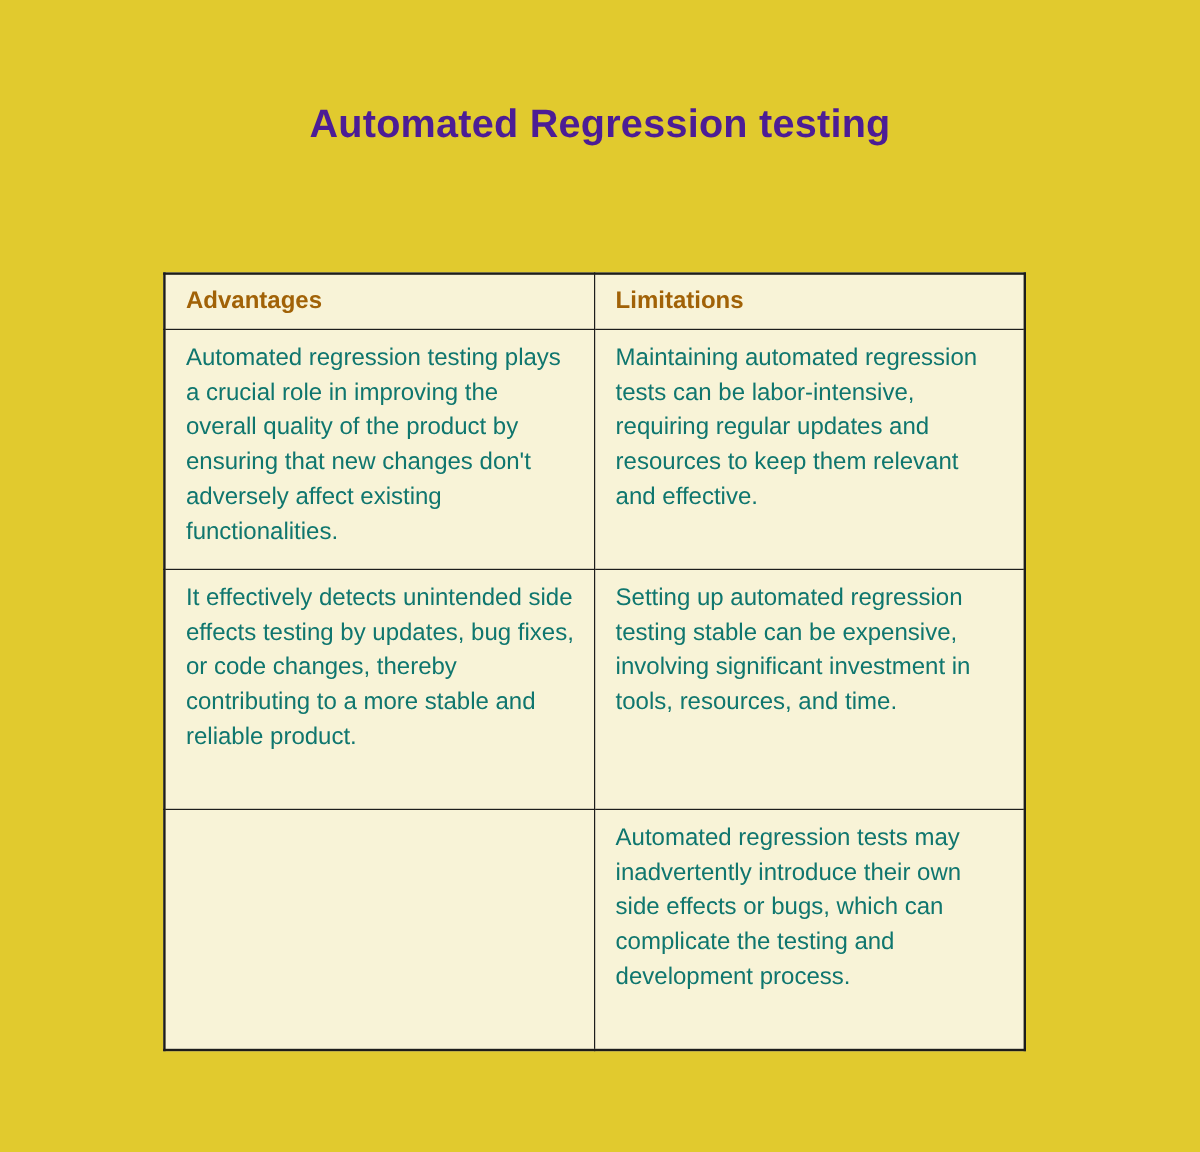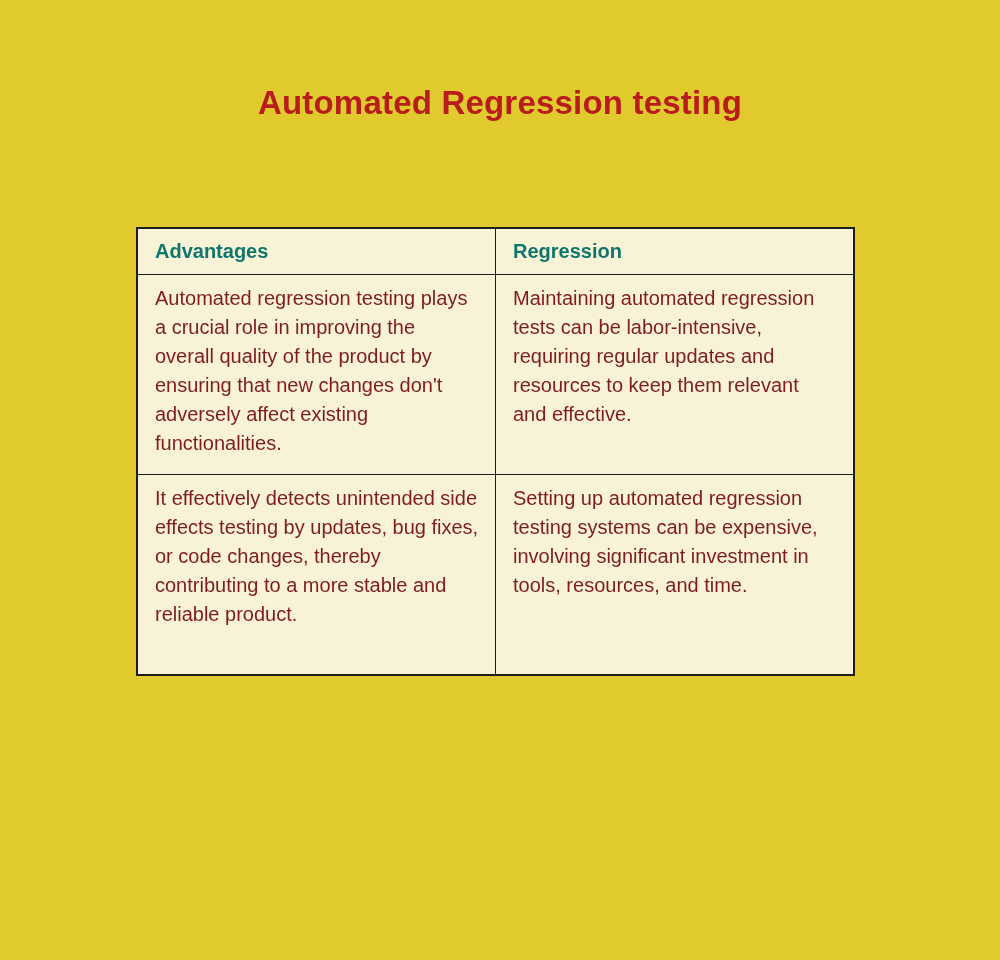"Automated Regression testing" .page-title { color: #b91c1c -> #4c1d95 }
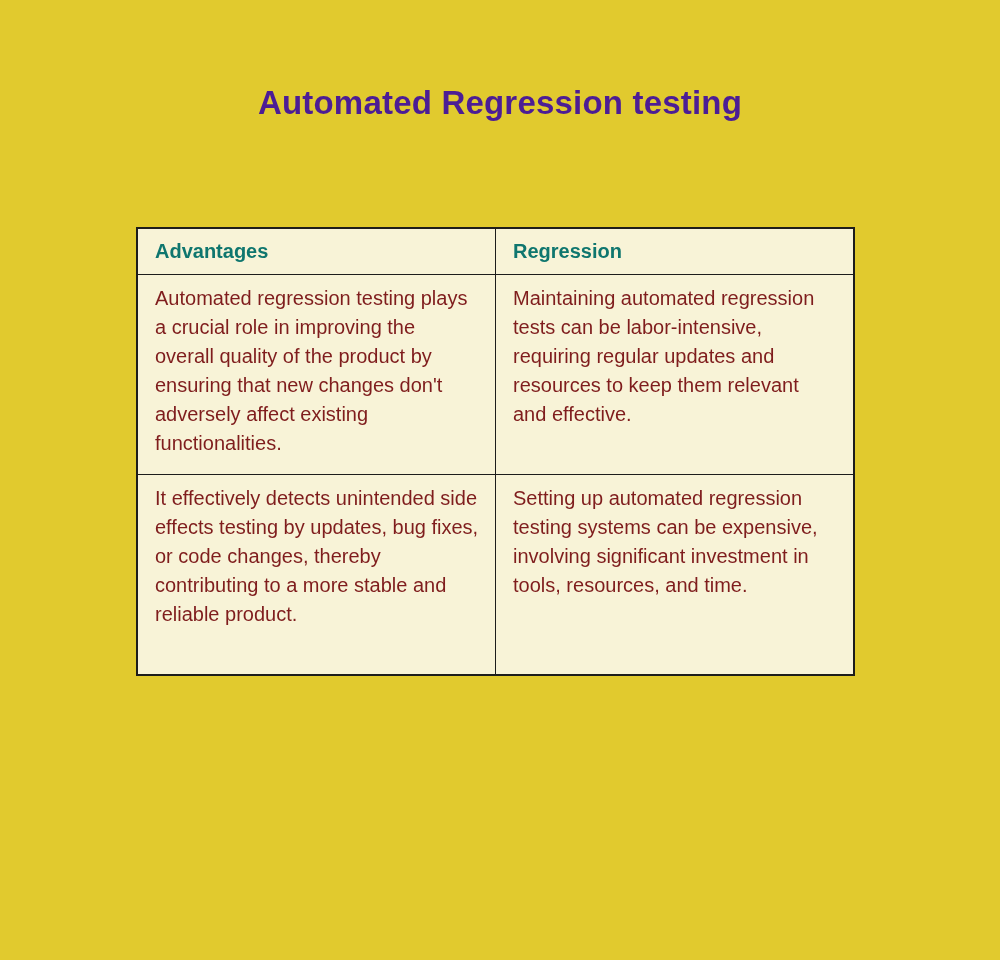"Advantages" table.comparison-table th { color: #0f766e -> #a16207 }
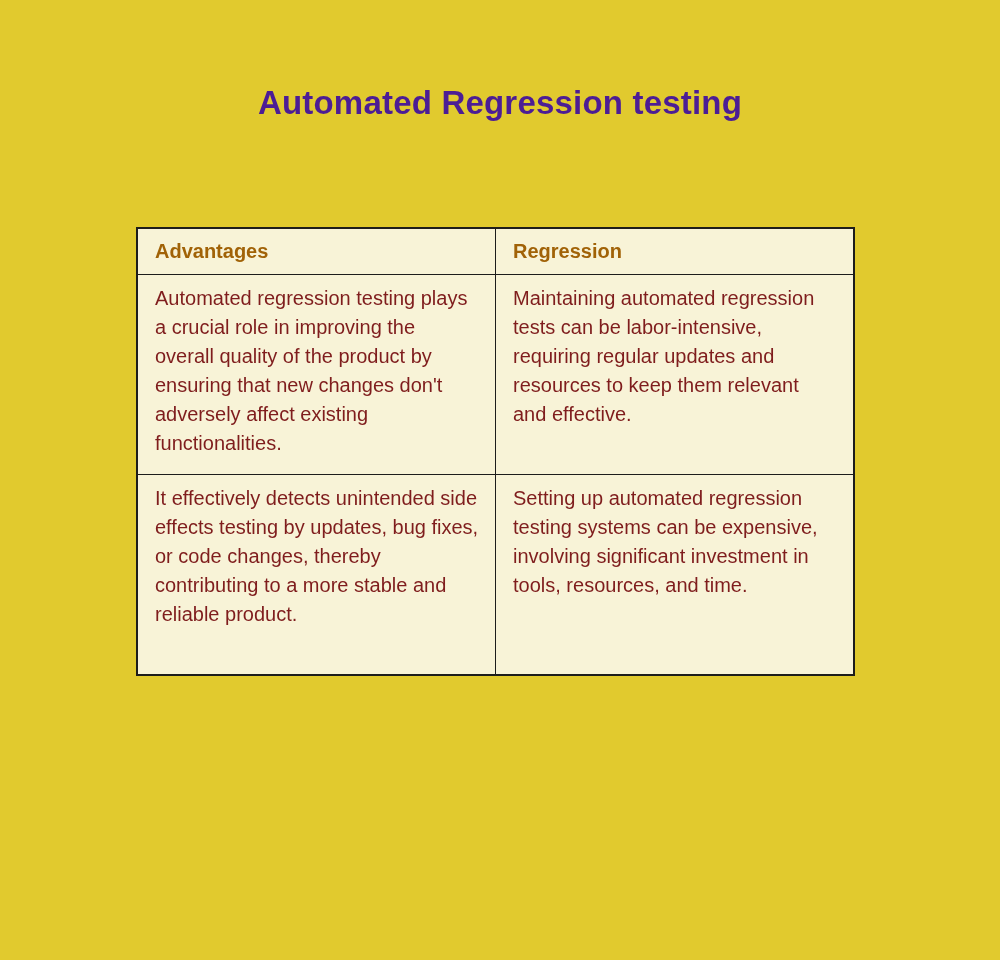"Regression" th { text: Regression -> Limitations }
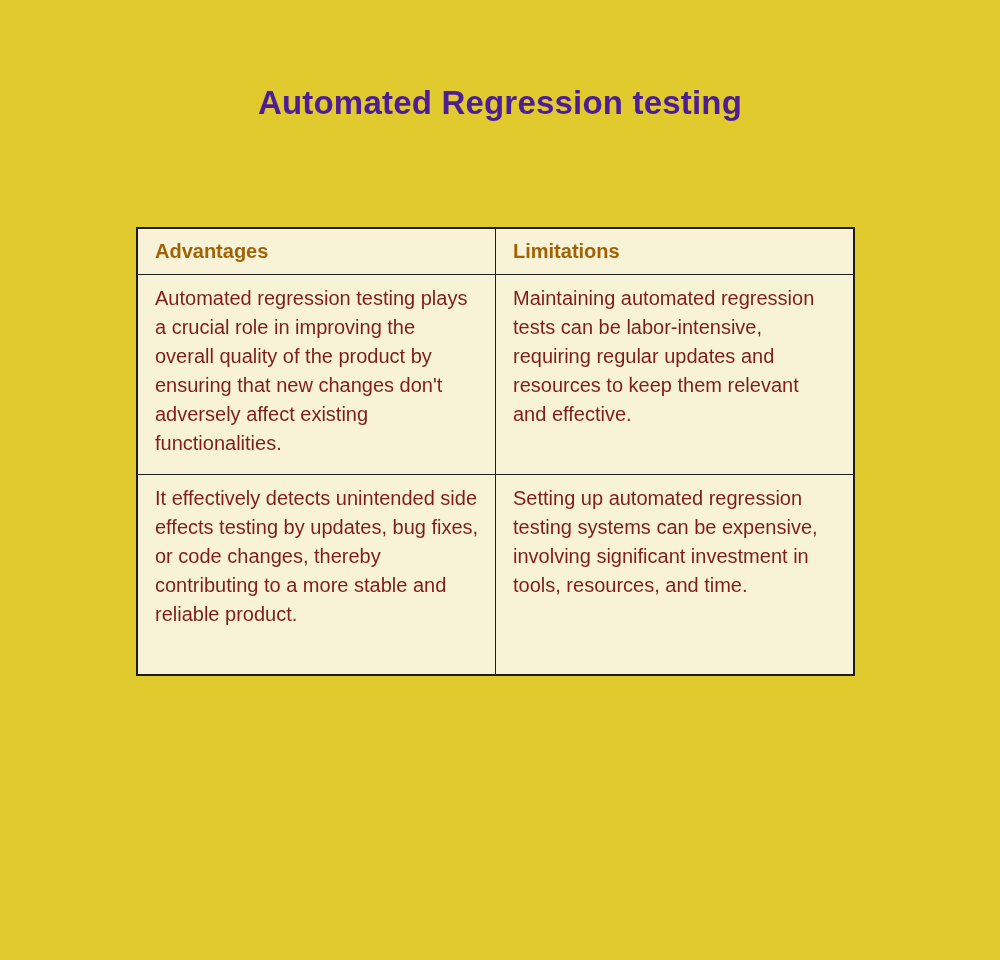"Automated regression testing plays a" table.comparison-table td { color: #7f1d1d -> #0f766e }
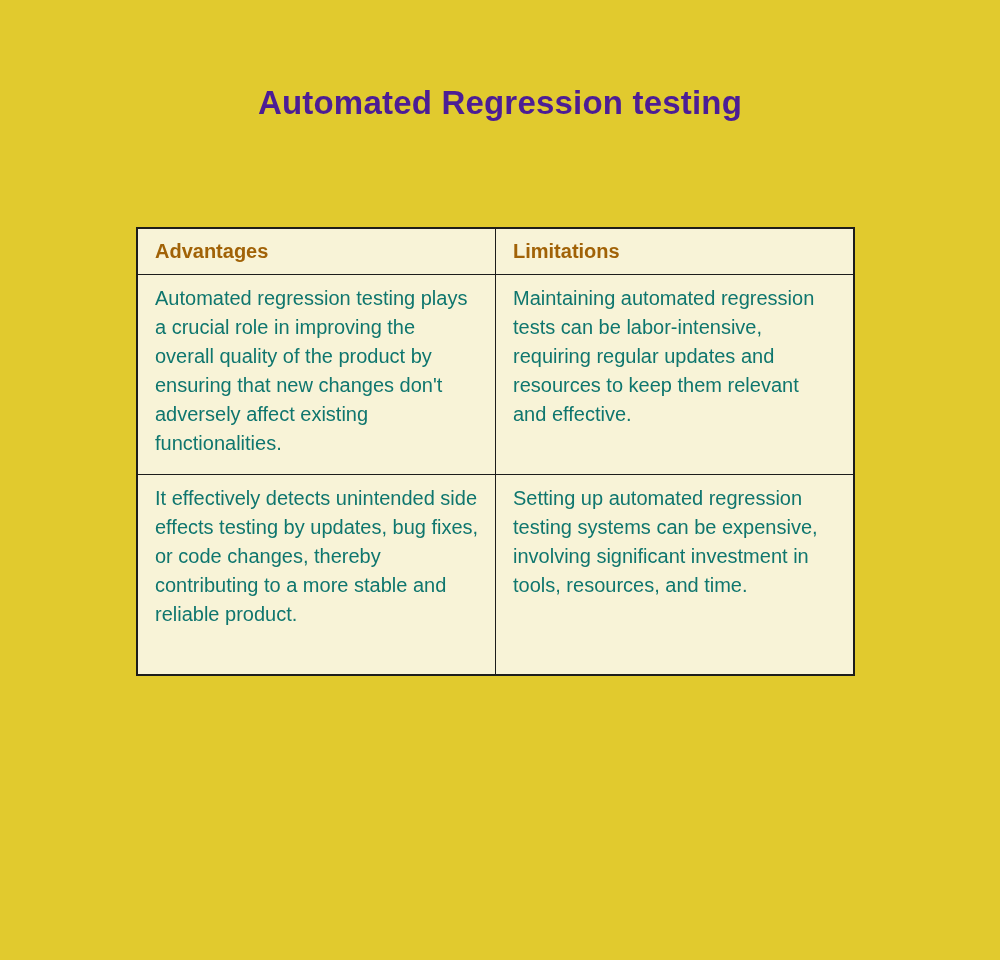"Setting up automated regression testing" td { text: systems -> stable }
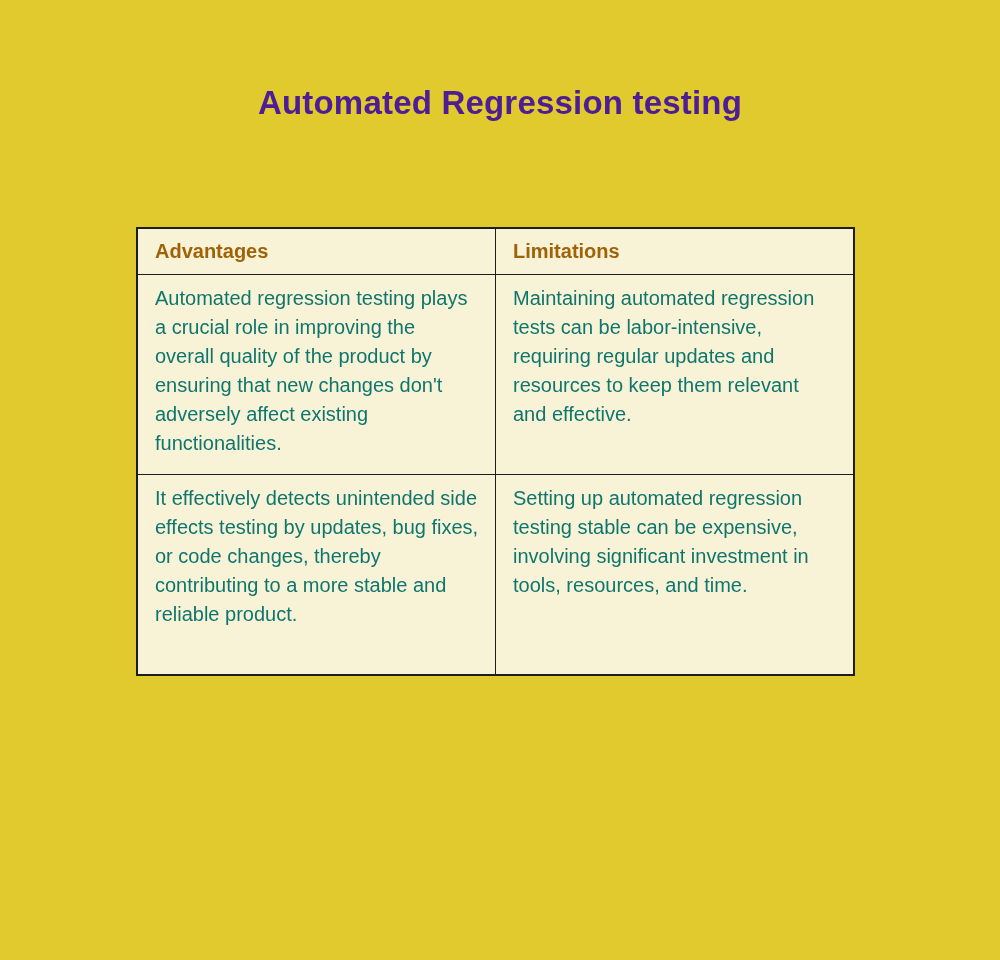"Automated regression tests may" tr { html: none -> <tr> <td></td> <td>Automated regression tests may inadvertently introduce their own side effects or bugs, which can complicate the testing and development process.</td> </tr> }
